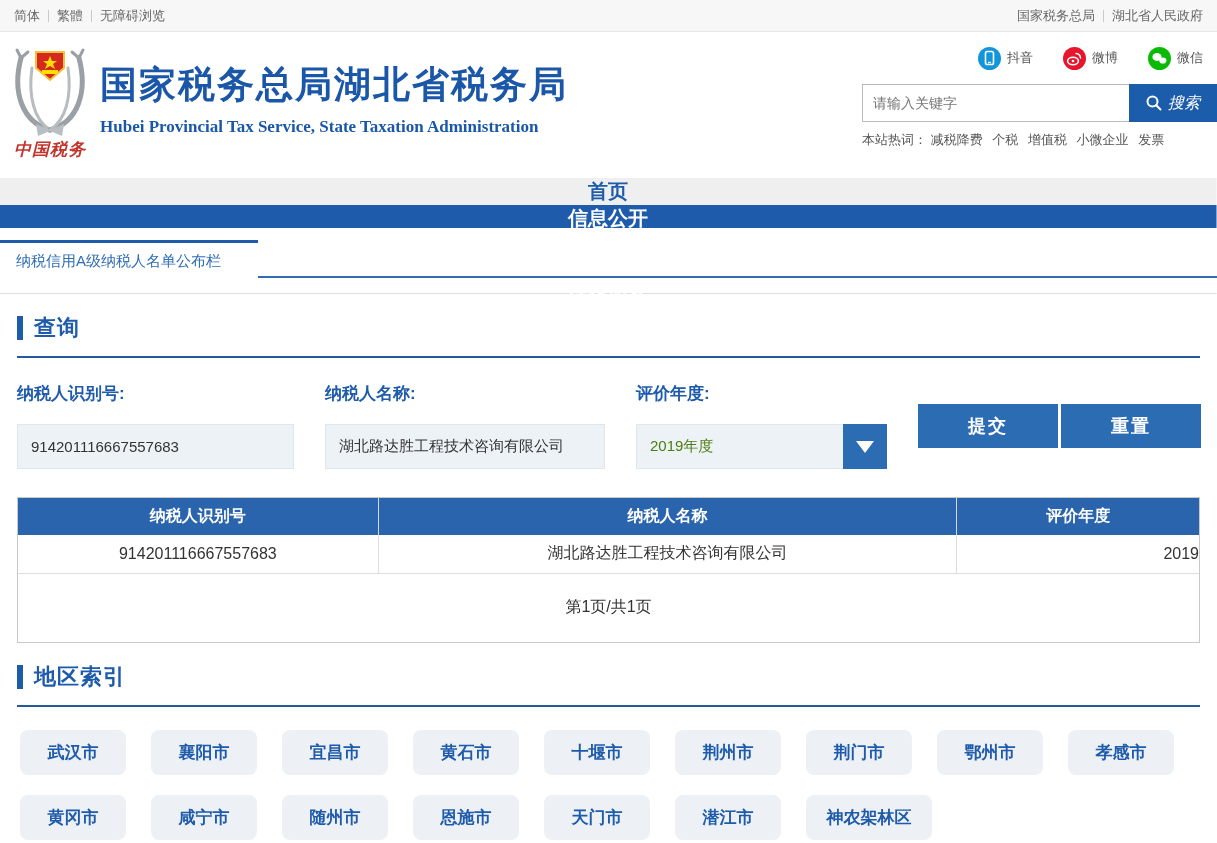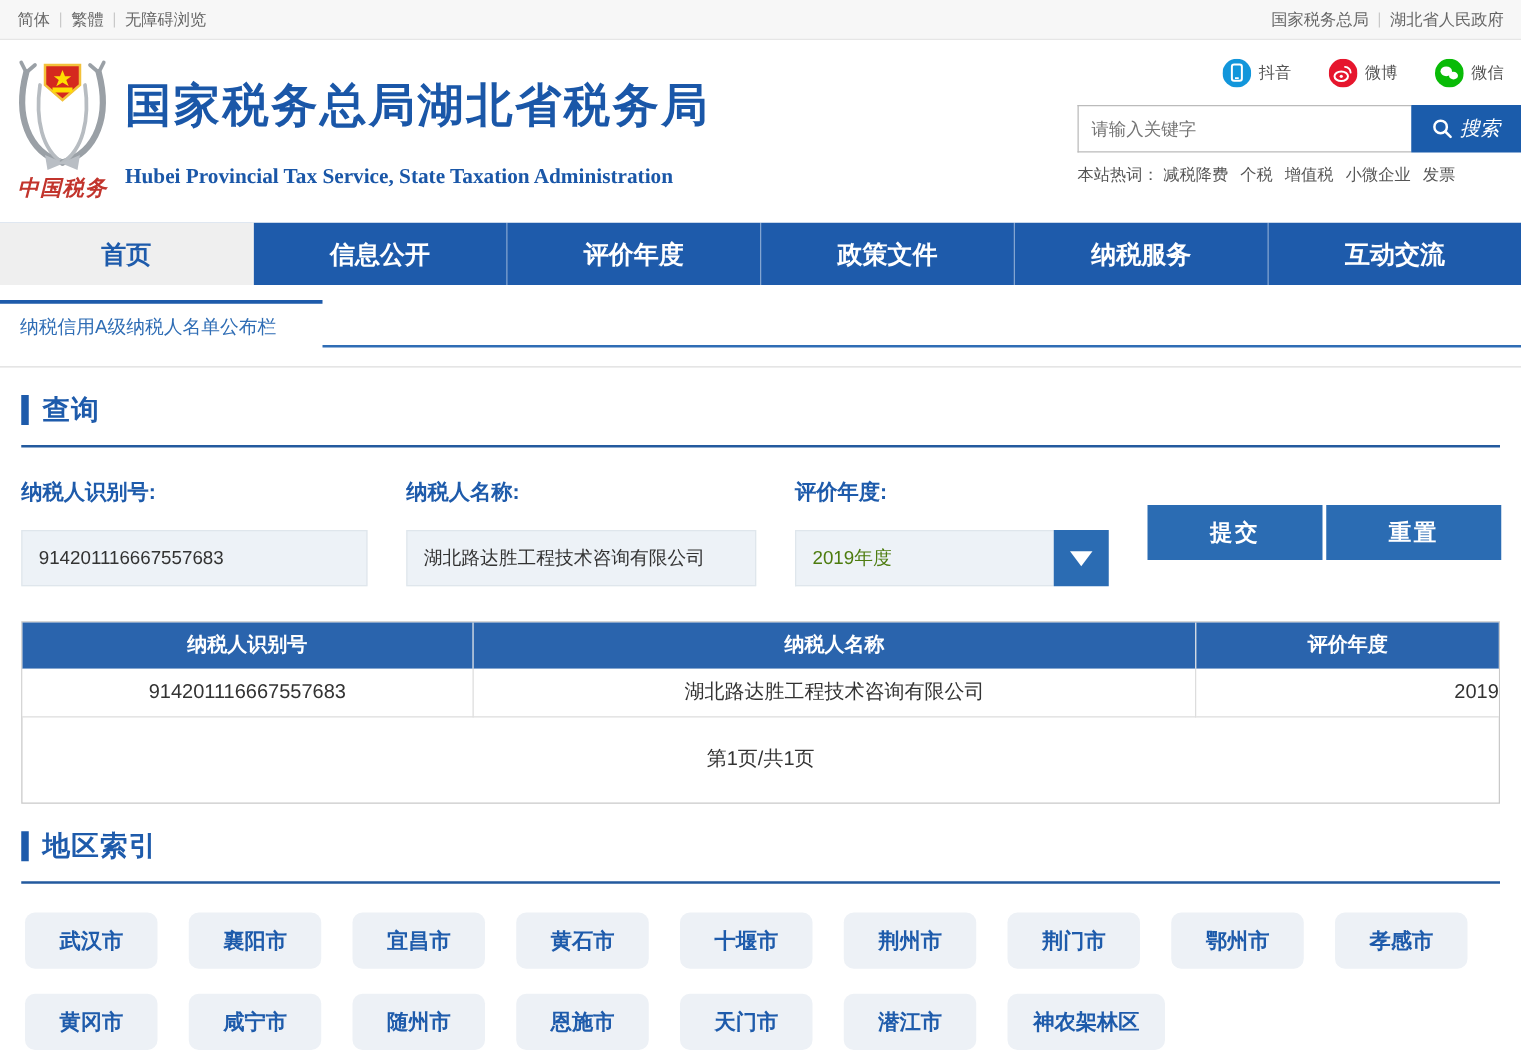"Hubei Provincial Tax Service, State" .site-subtitle { margin-top: 21px -> 7px }
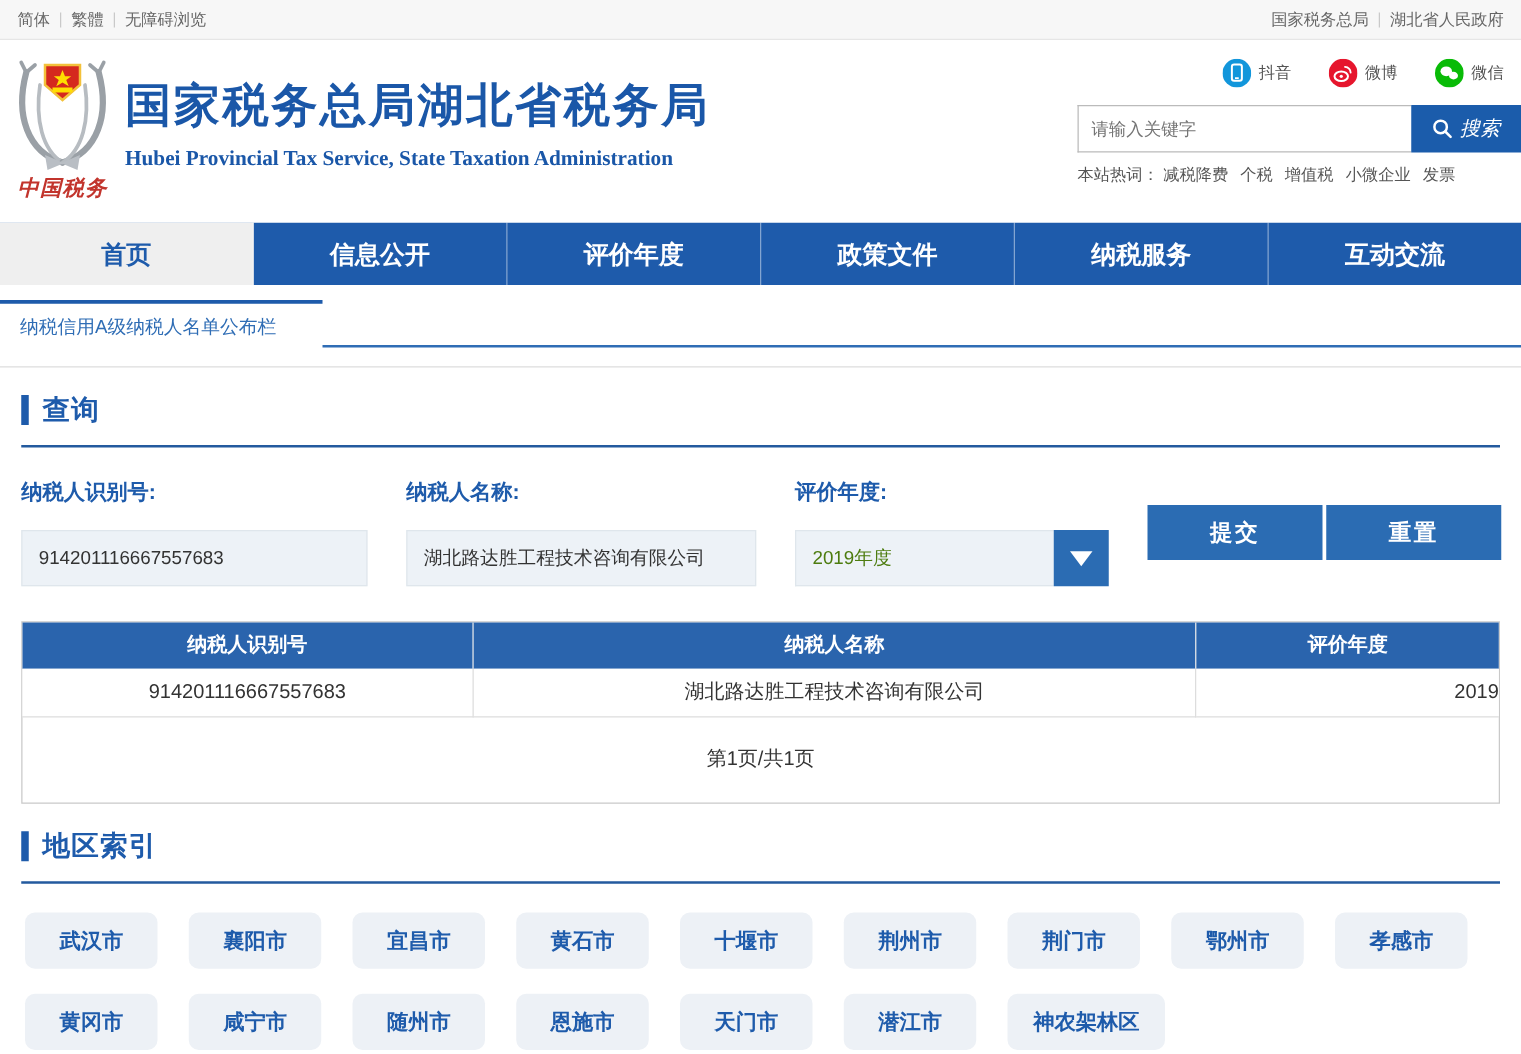"首页" .nav { flex-direction: none -> column }
